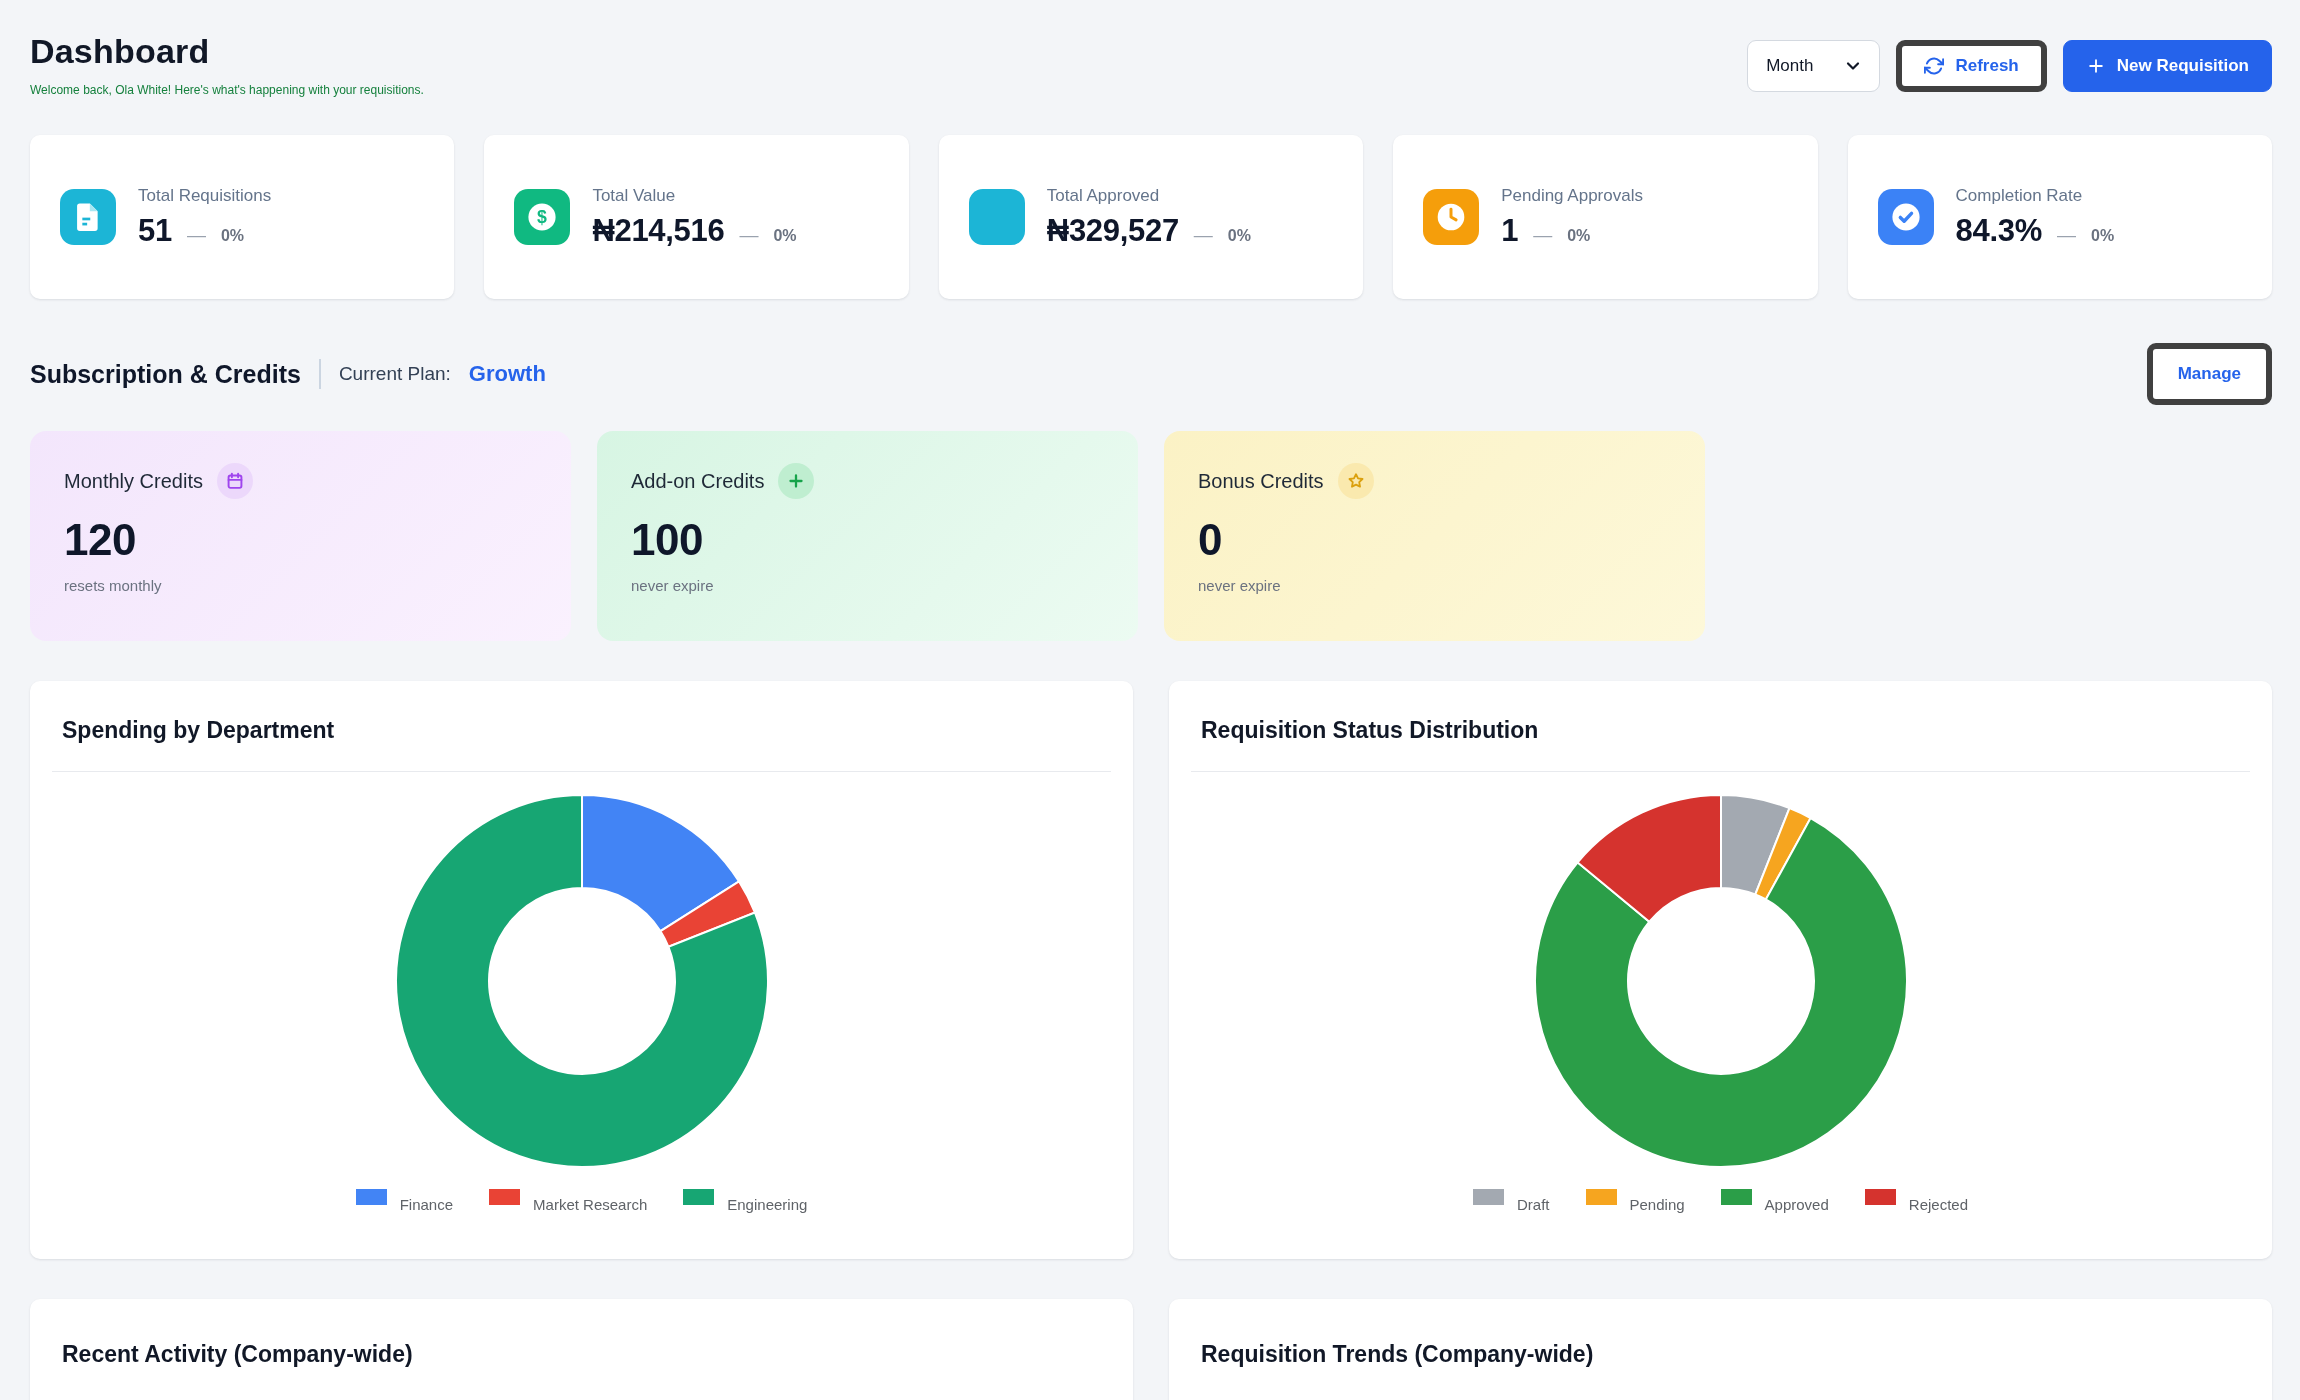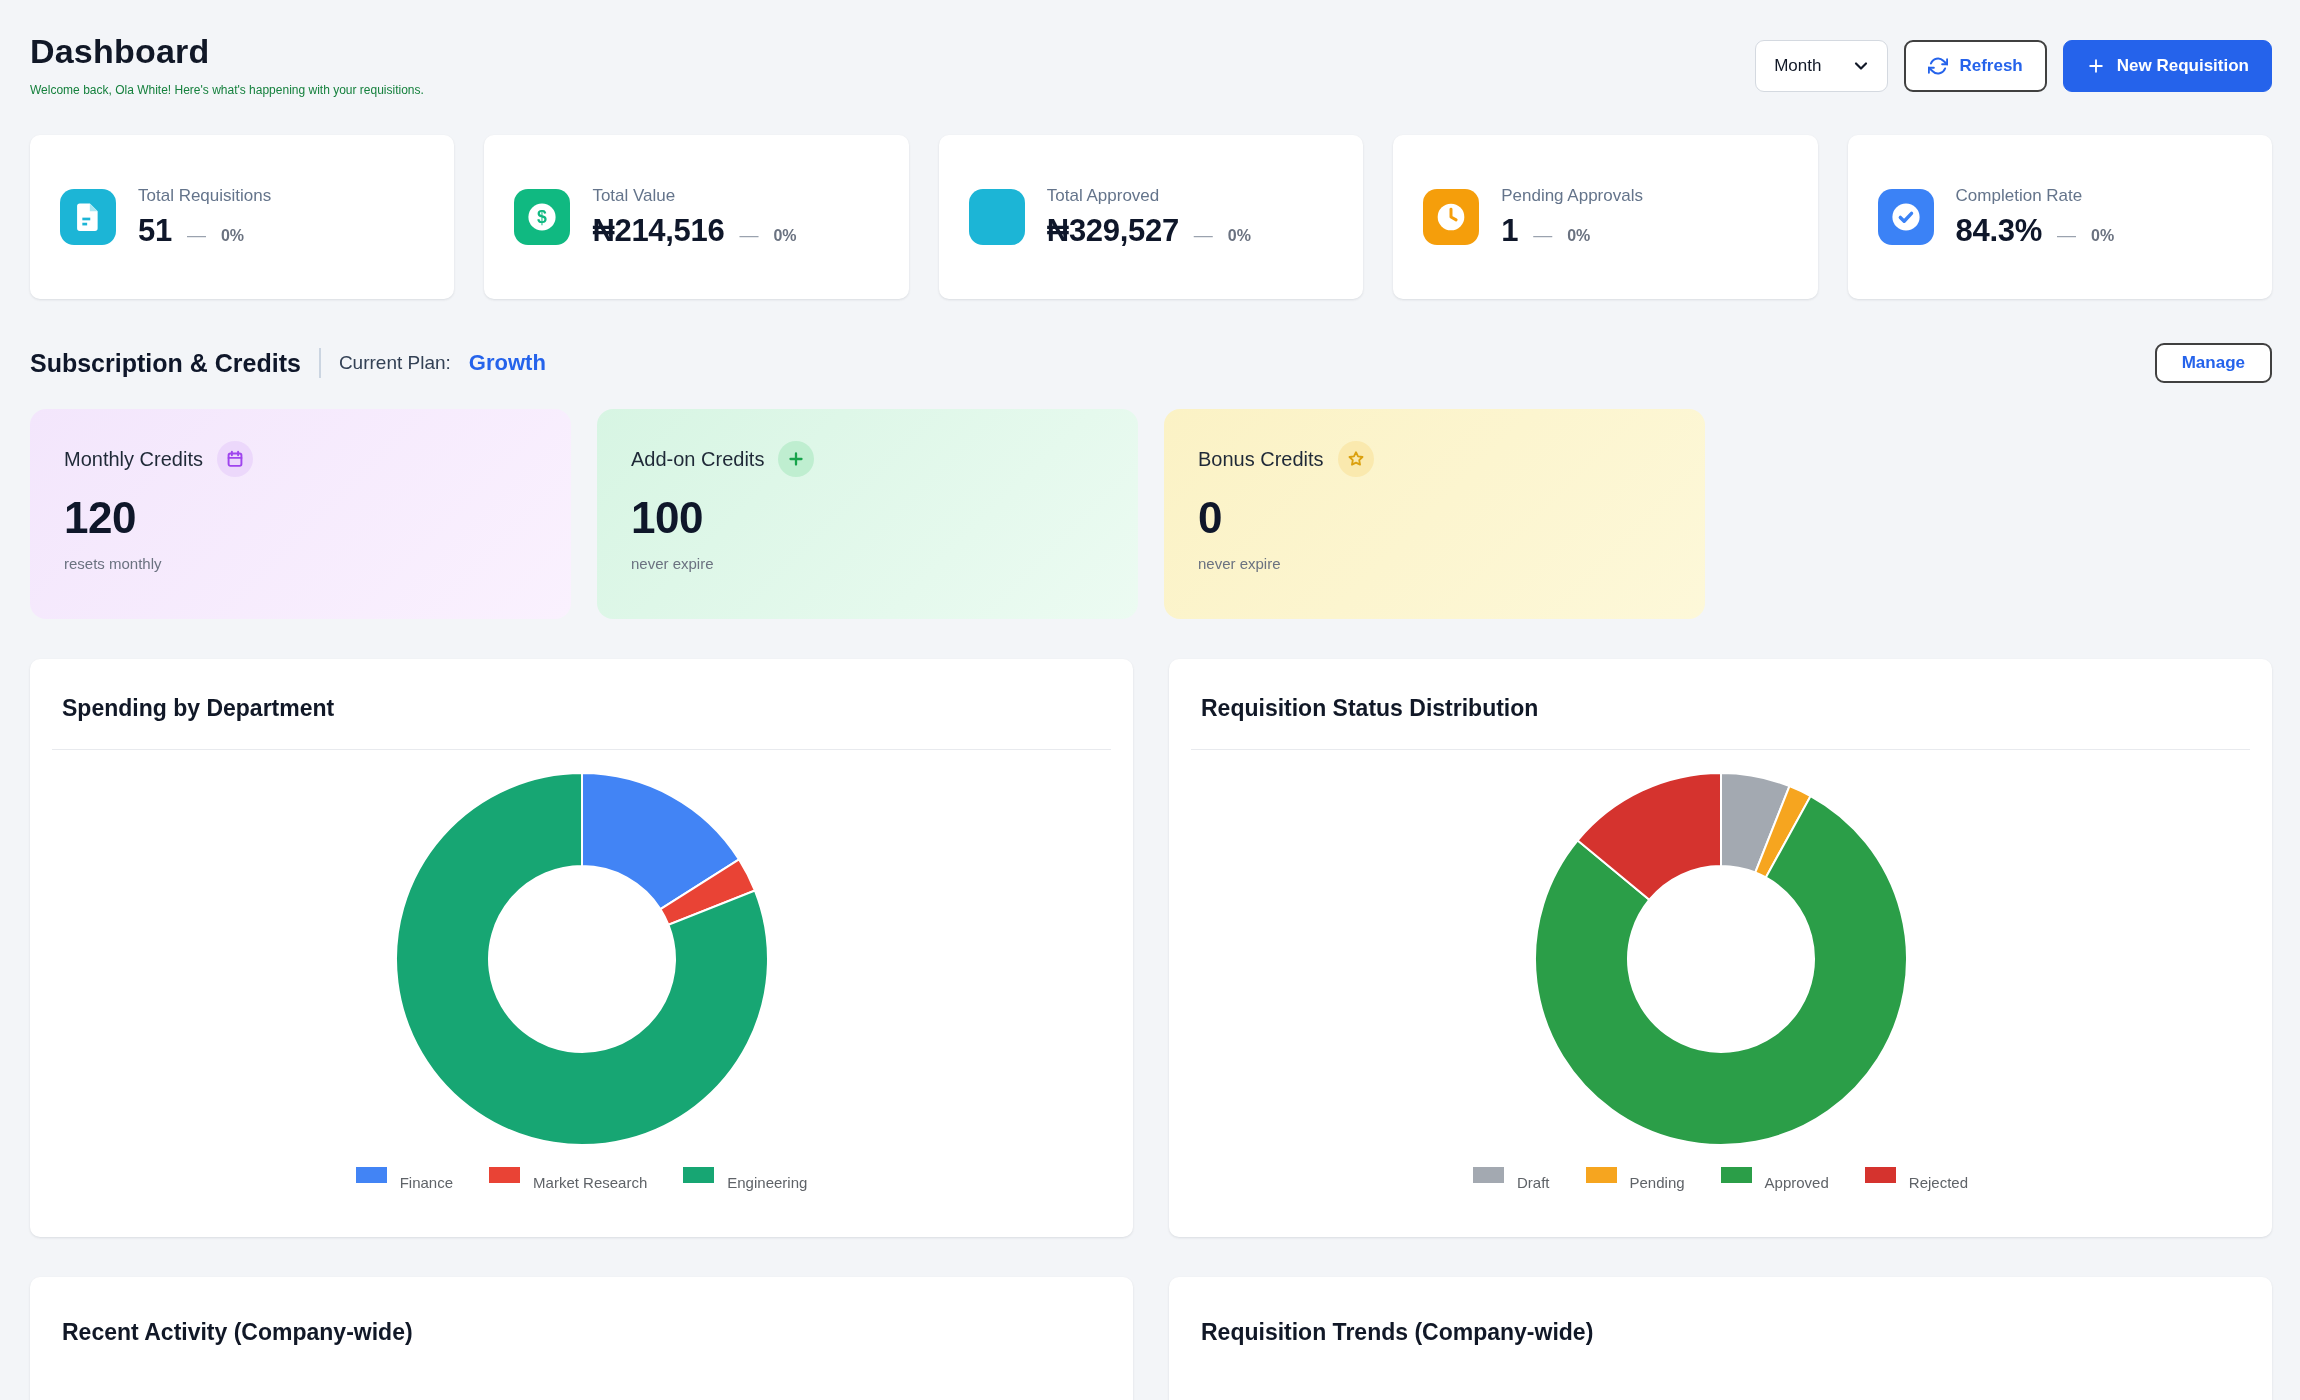"Refresh" .btn-outline { border: 2px solid #404040 -> 6px solid #404040 }
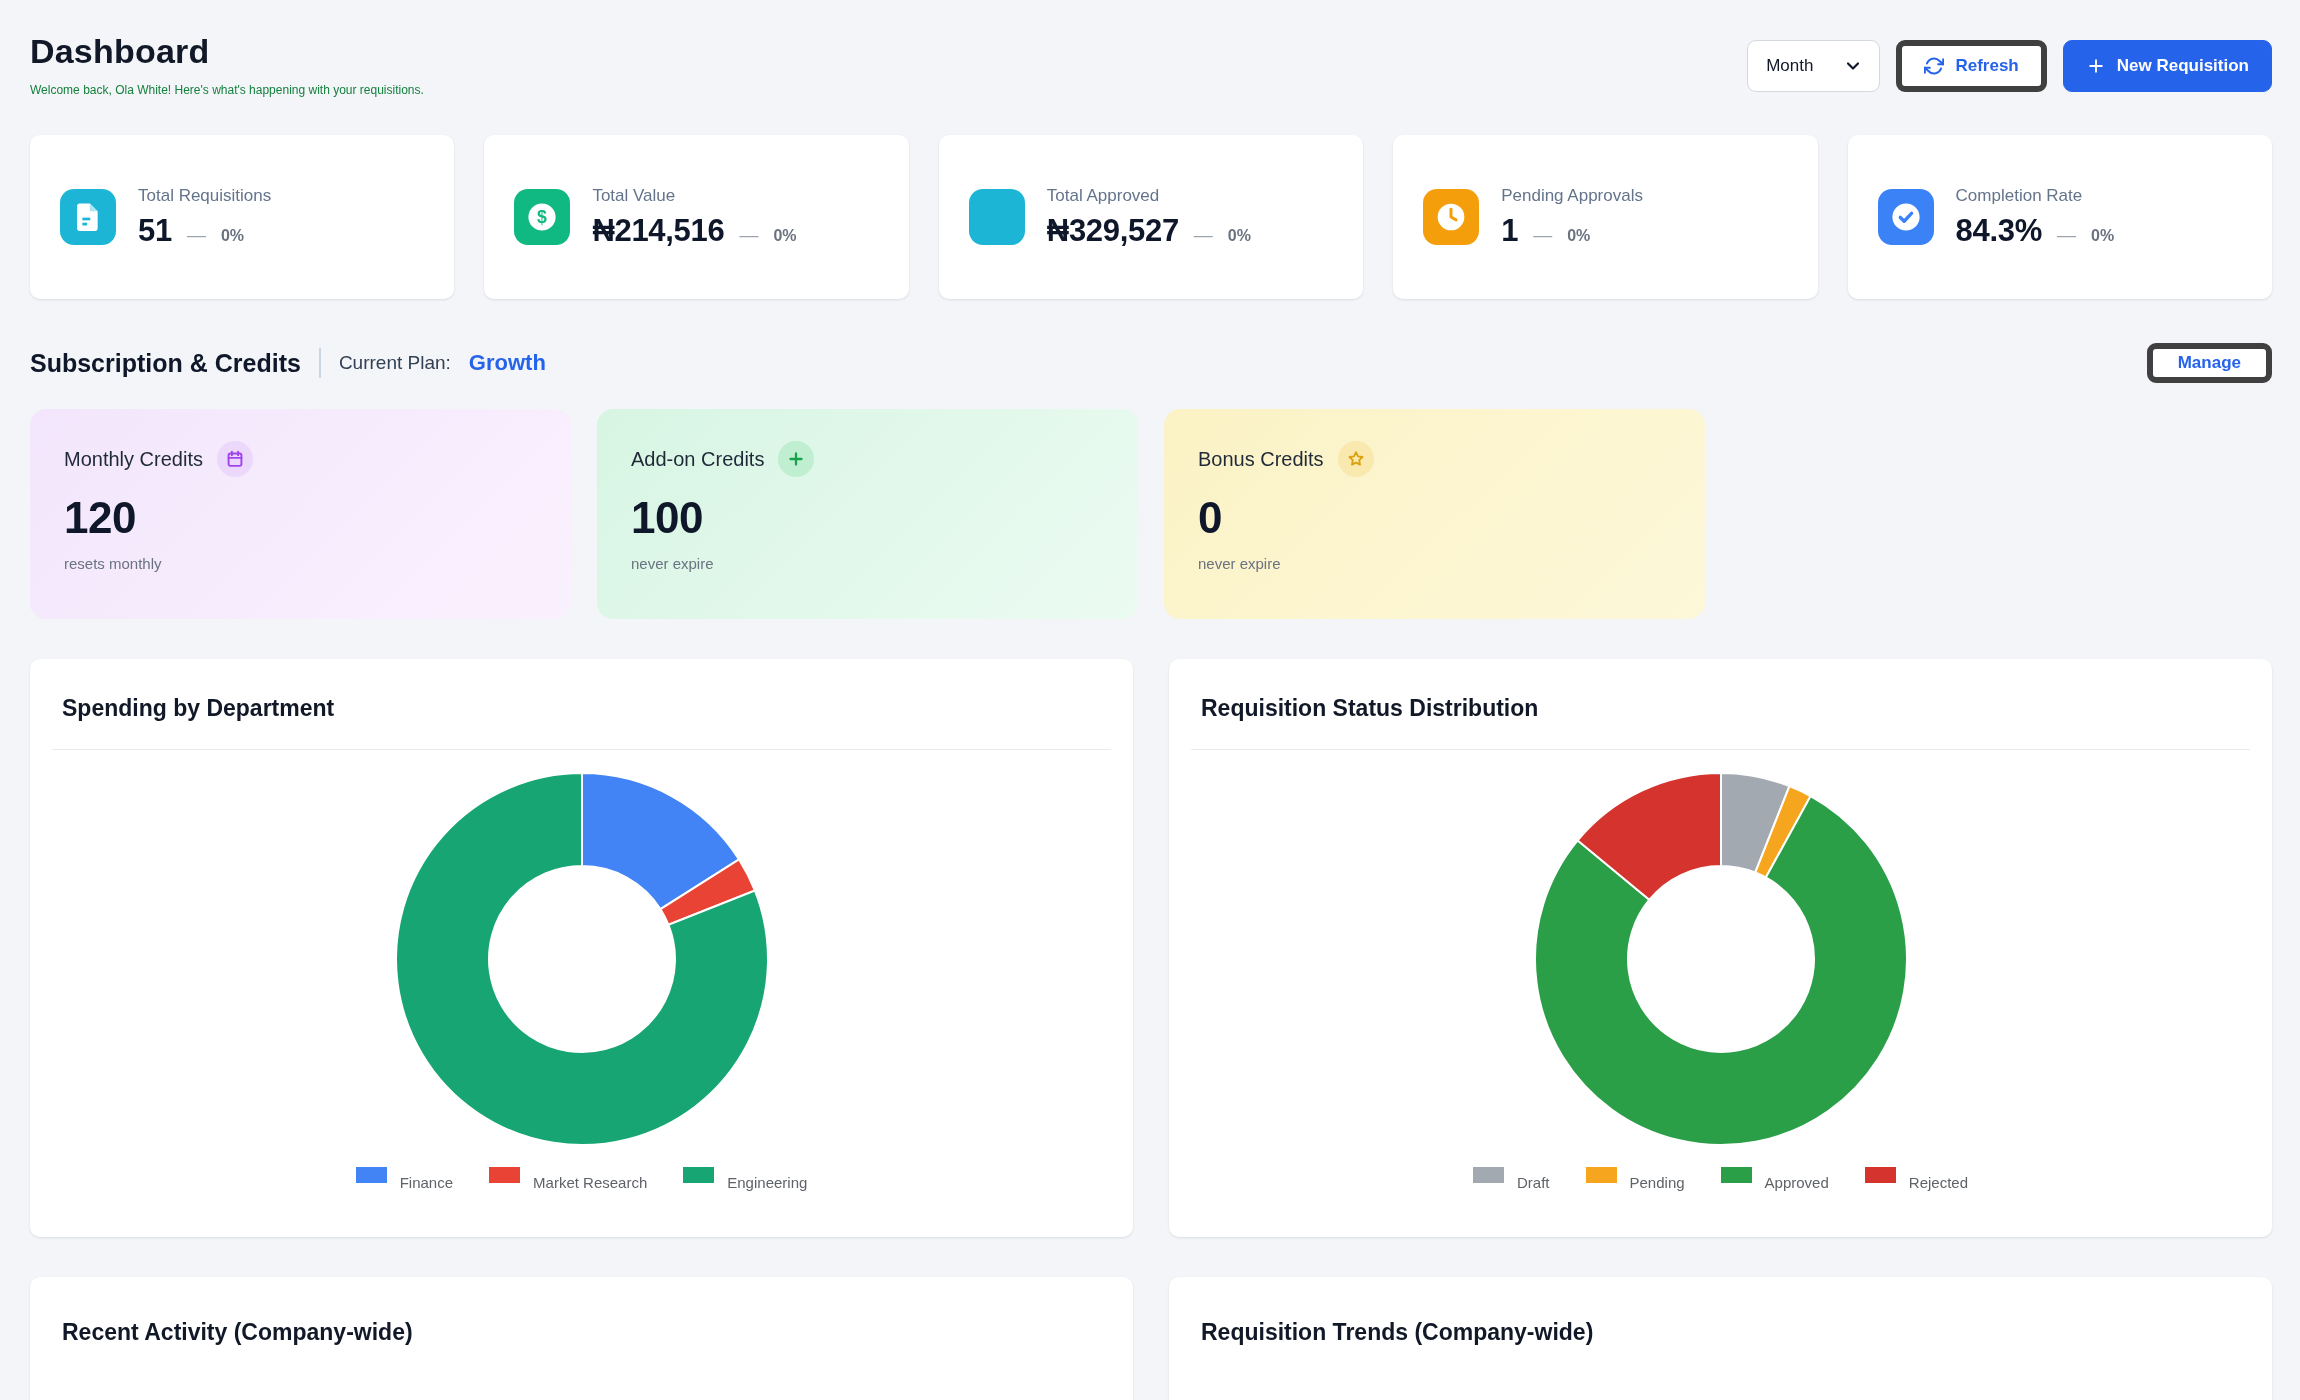"Manage" .btn-manage { height: 40px -> 62px }
